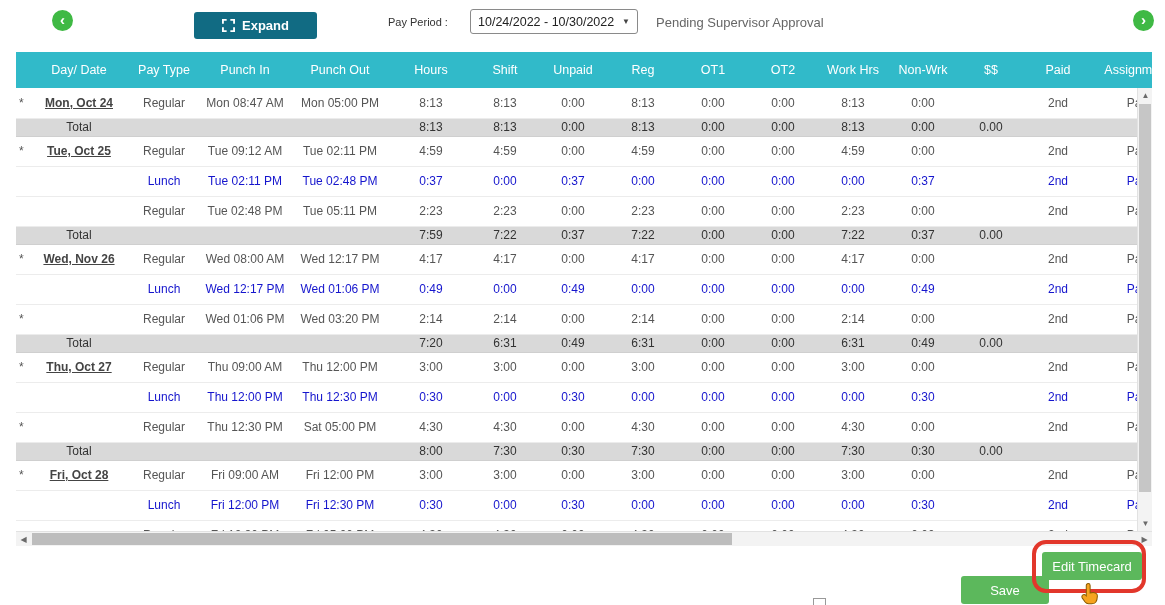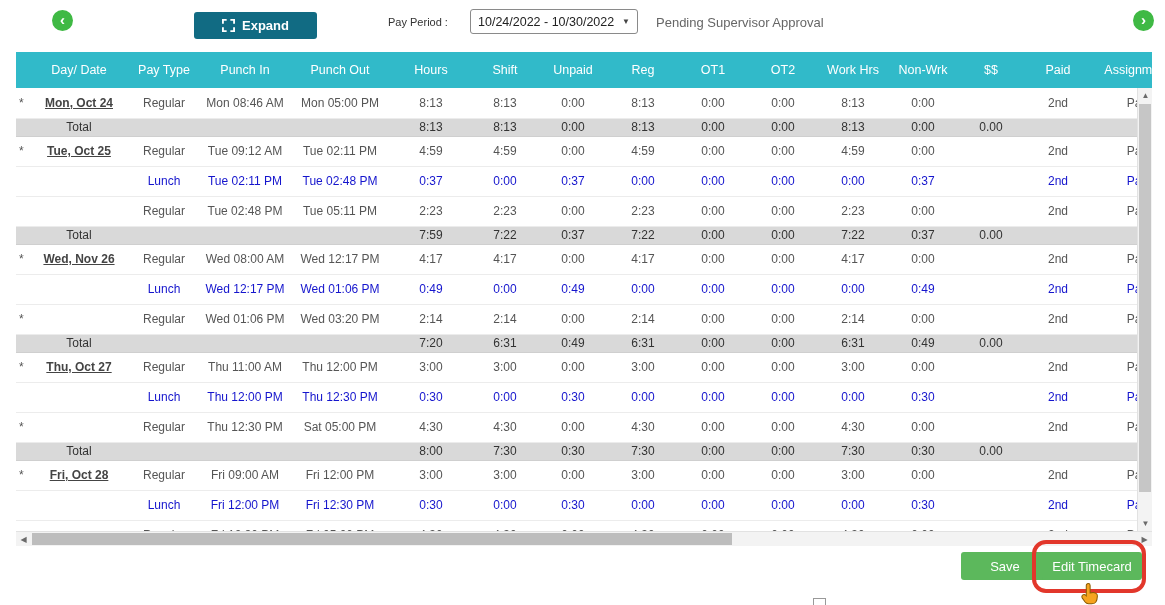"Mon 08:46 AM" td.c-tin { text: 08:46 -> 08:47 }
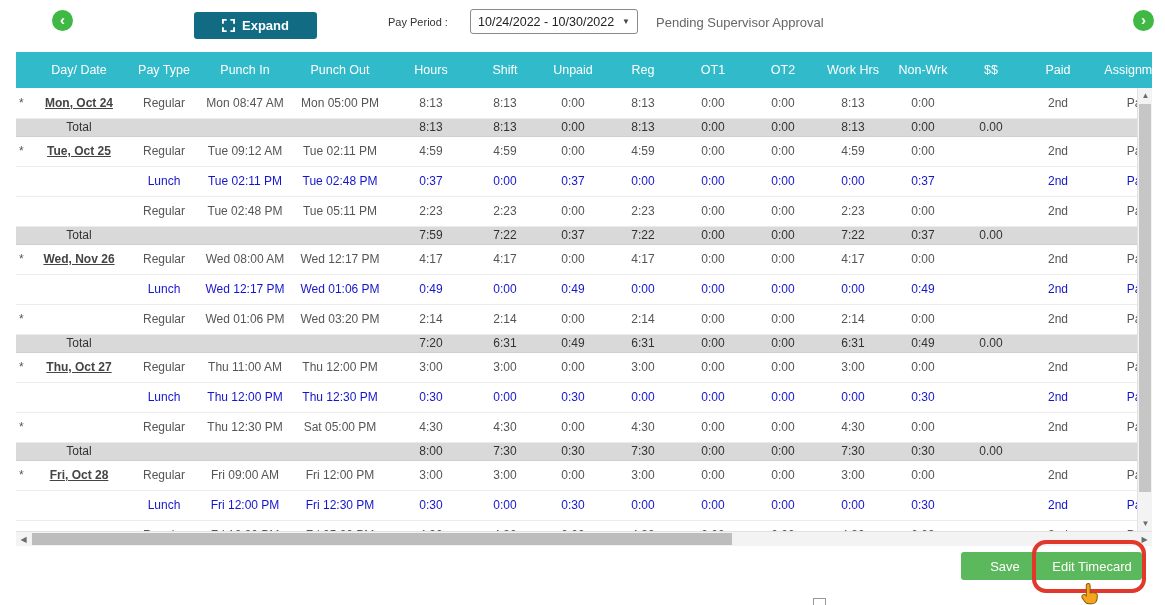"Thu 11:00 AM" td.c-tin { text: 11:00 -> 09:00 }
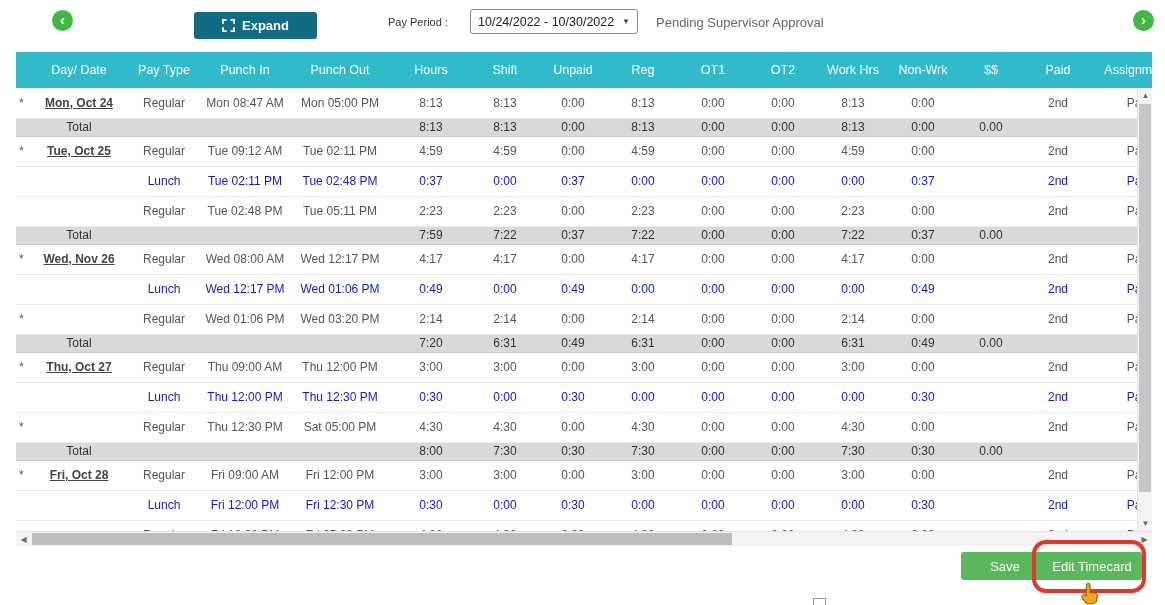"Save" .save-btn { top: 552px -> 576px }
